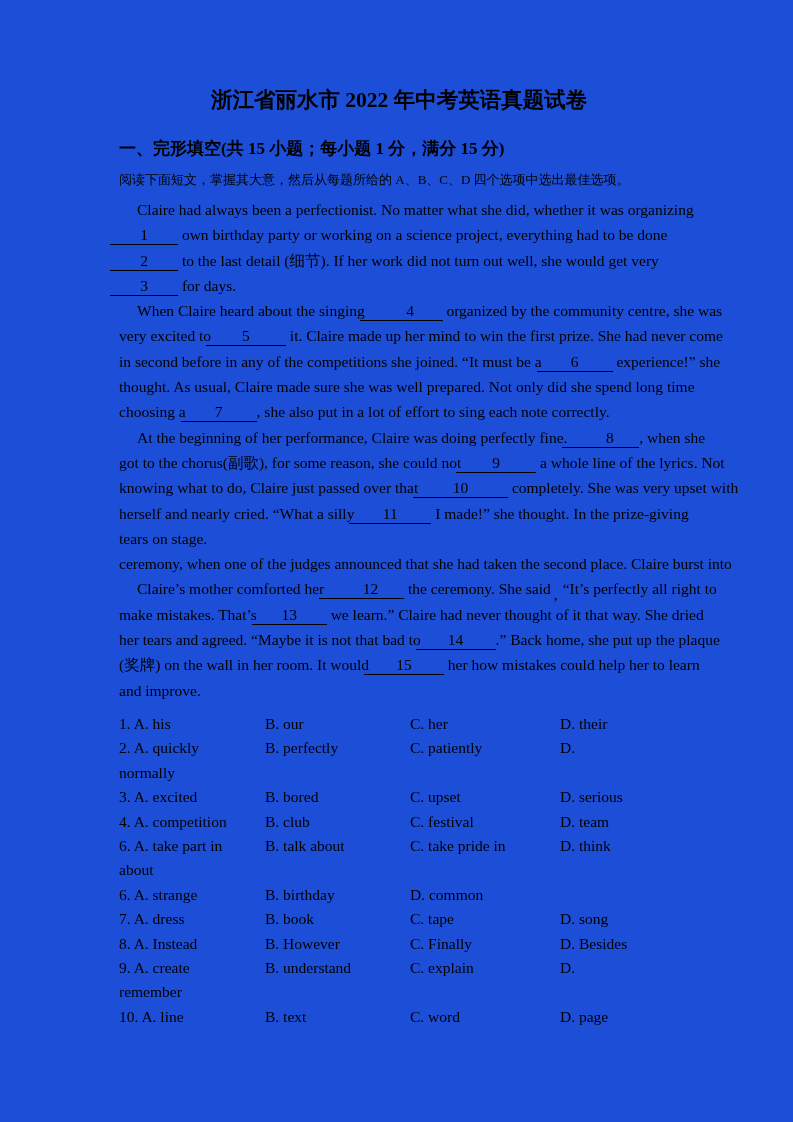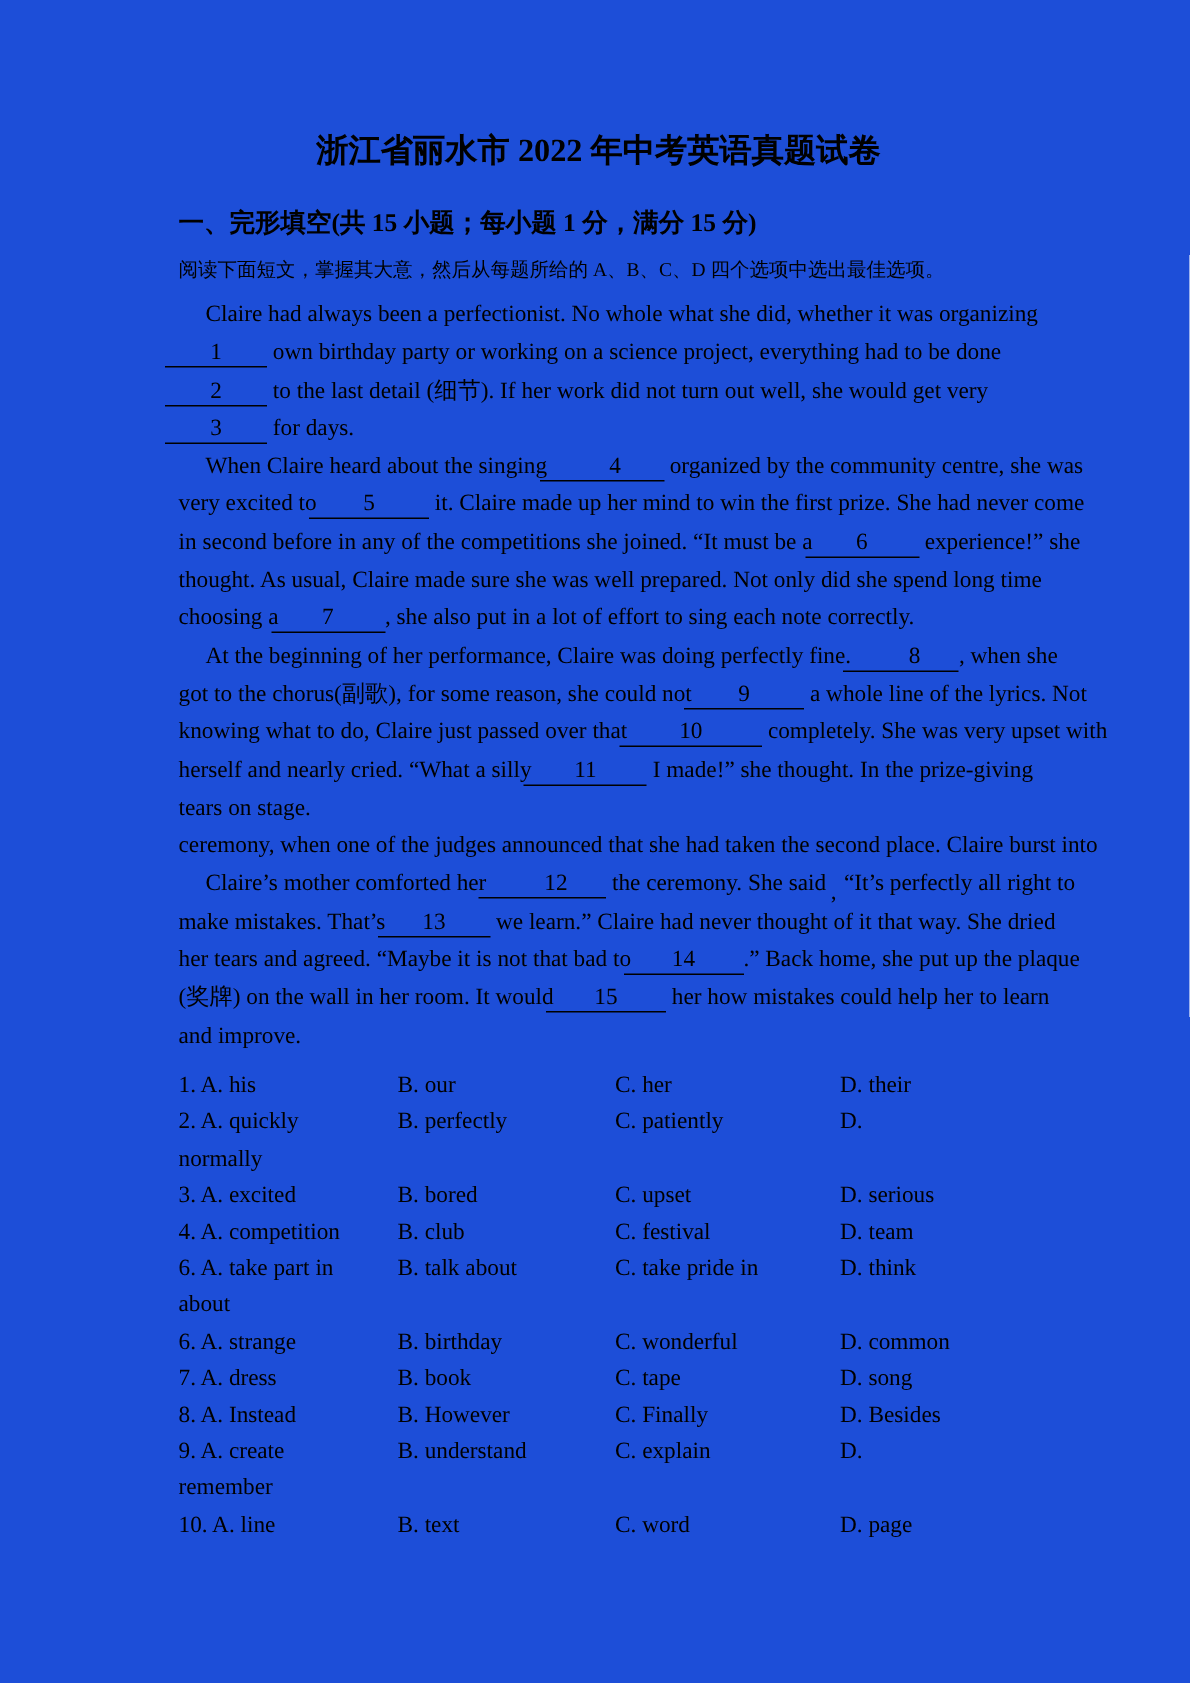"Claire had always been a" div.pline { text: whole -> matter }
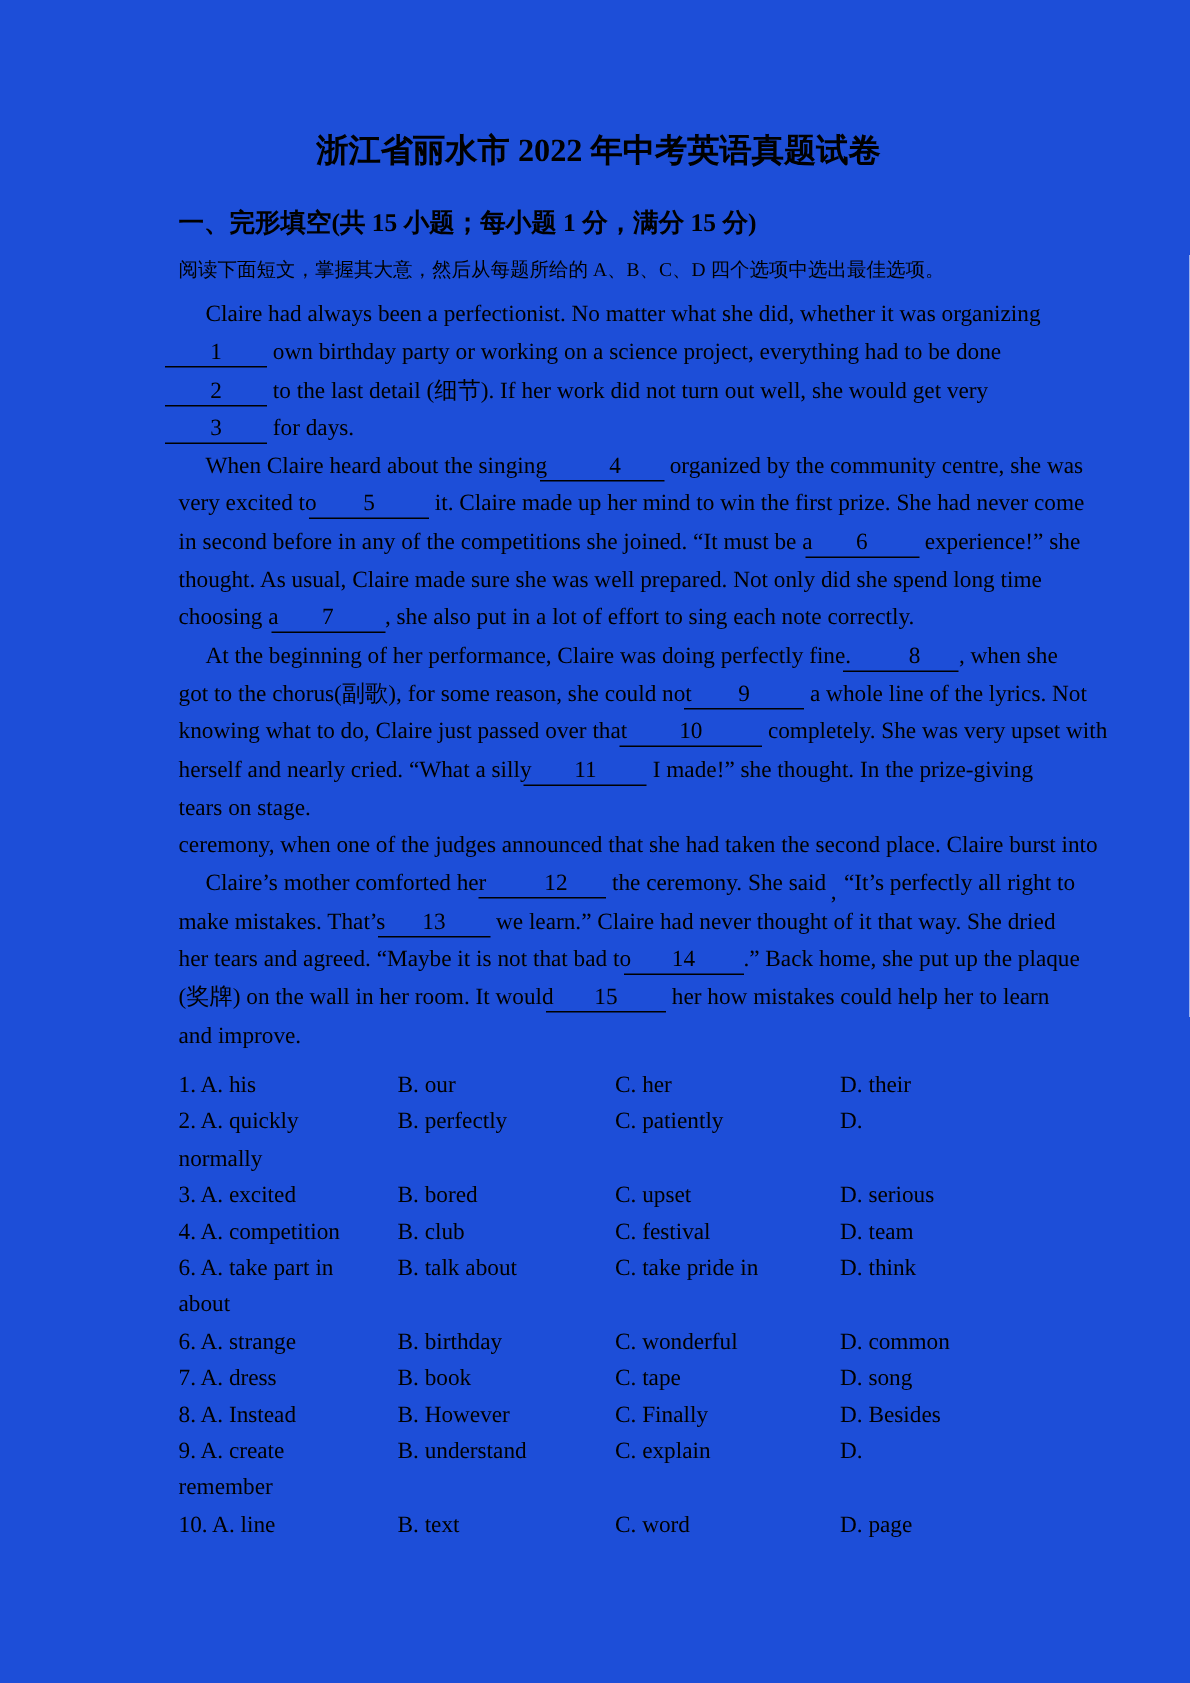"C. wonderful" span.opt-cell { html: <span>C. wonderful</span> -> none }
